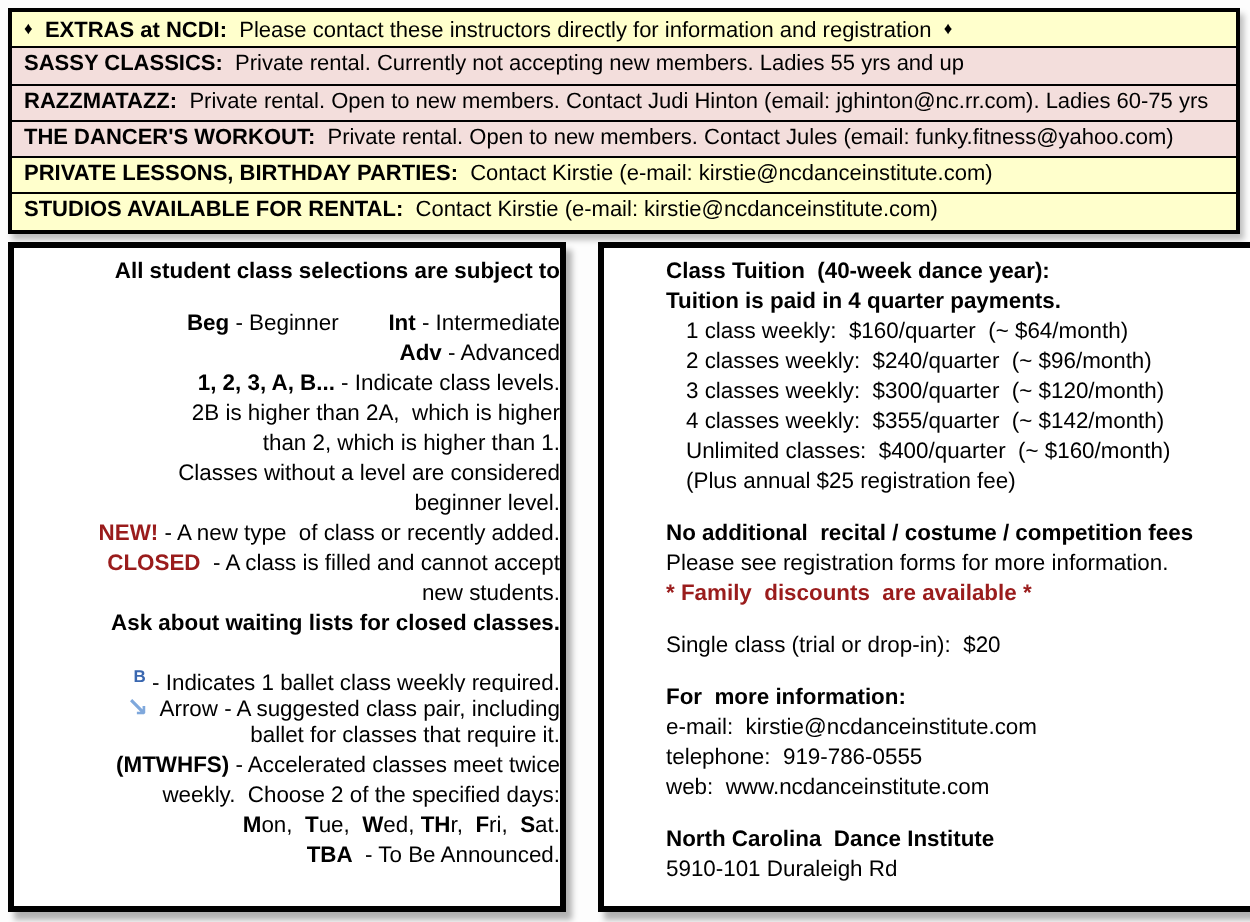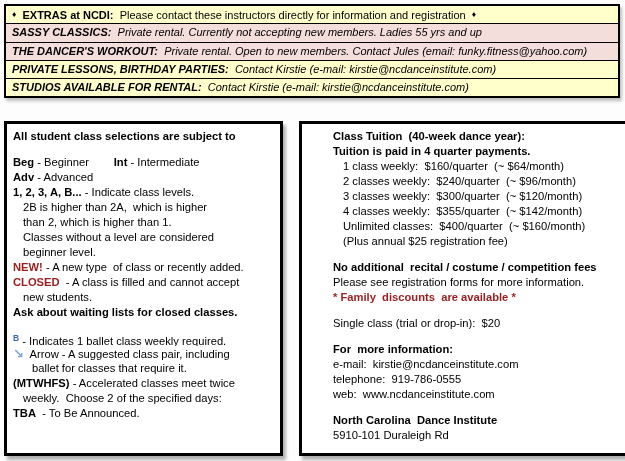"SASSY CLASSICS: Private rental." .banner .line + .line { font-style: italic -> none }
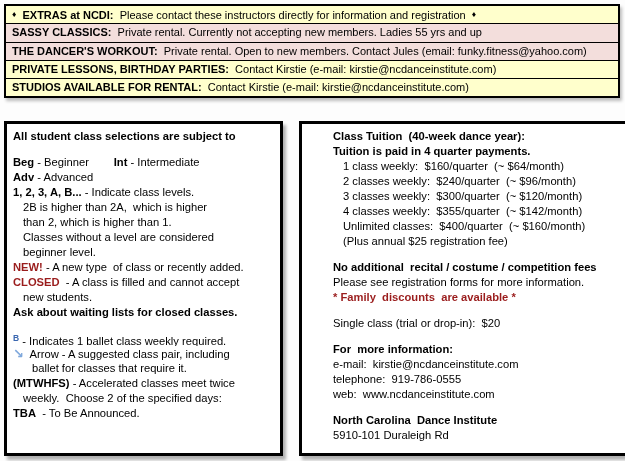"RAZZMATAZZ: Private rental. Open to" div.line { html: none -> <div><span>RAZZMATAZZ:</span><span> Private rental. Open to new members. Contact Judi Hinton (email: jghinton@nc.rr.com). Ladies 60-75 yrs</span></div> }
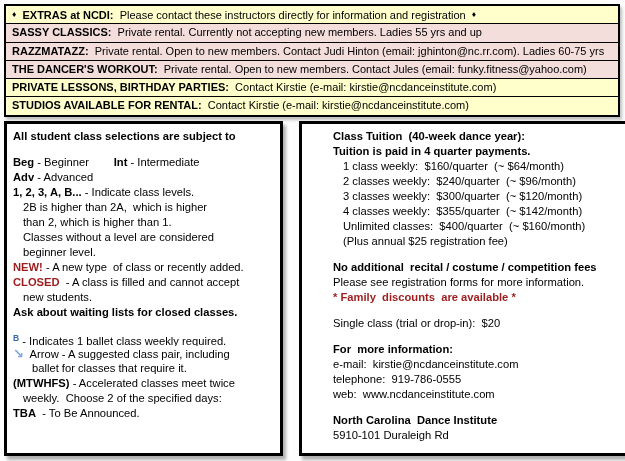"All student class selections are" .left-box { text-align: none -> right }
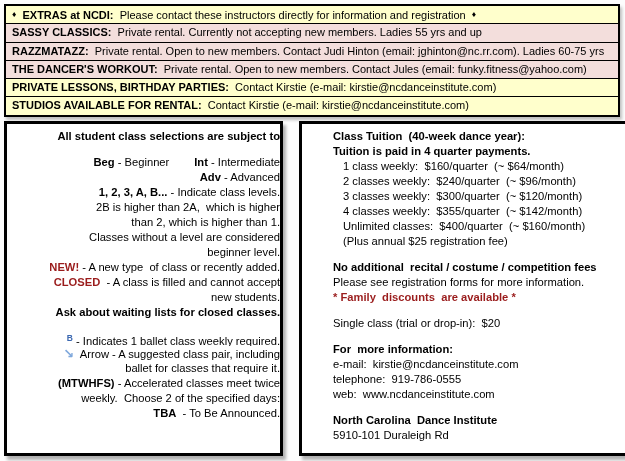"Mon, Tue, Wed, THr, Fri," div.line { html: none -> <div><span>M</span><span>on, </span><span>T</span><span>ue, </span><span>W</span><span>ed, </span><span>TH</span><span>r, </span><span>F</span><span>ri, </span><span>S</span><span>at.</span></div> }
